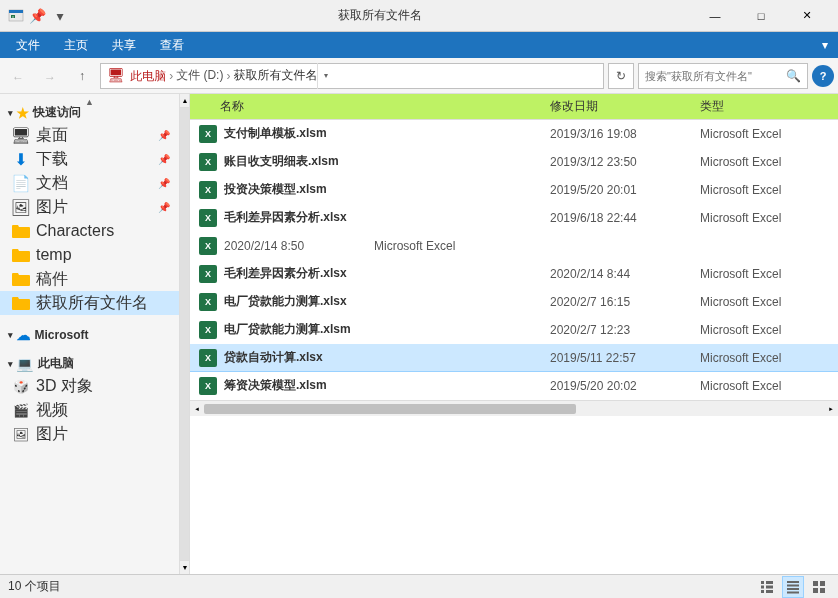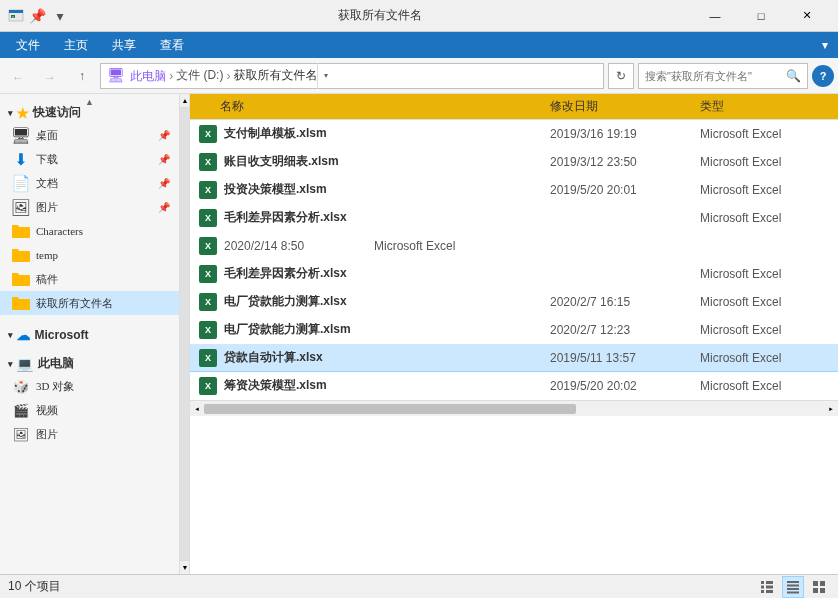"🖥 此电脑" span { color: #8b5cf6 -> #b91c1c }
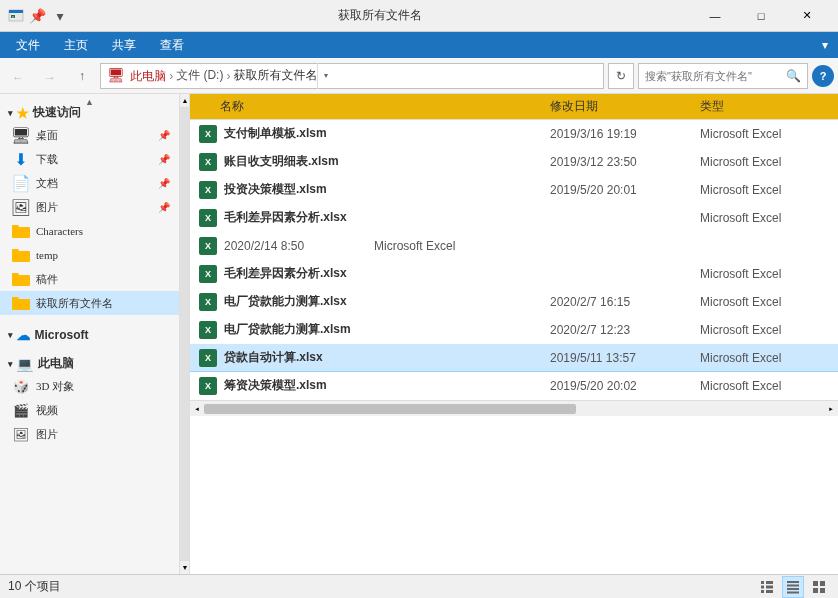"名称" .file-list-header { background: #eab308 -> #bef264 }
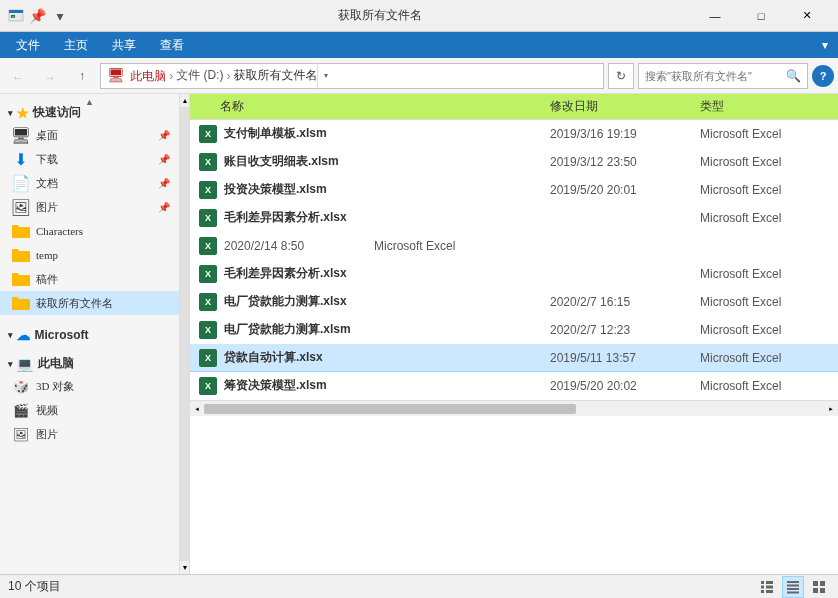"桌面" .sidebar-item .item-label { font-family: Liberation Serif, serif -> none; font-size: 11px -> 16px }
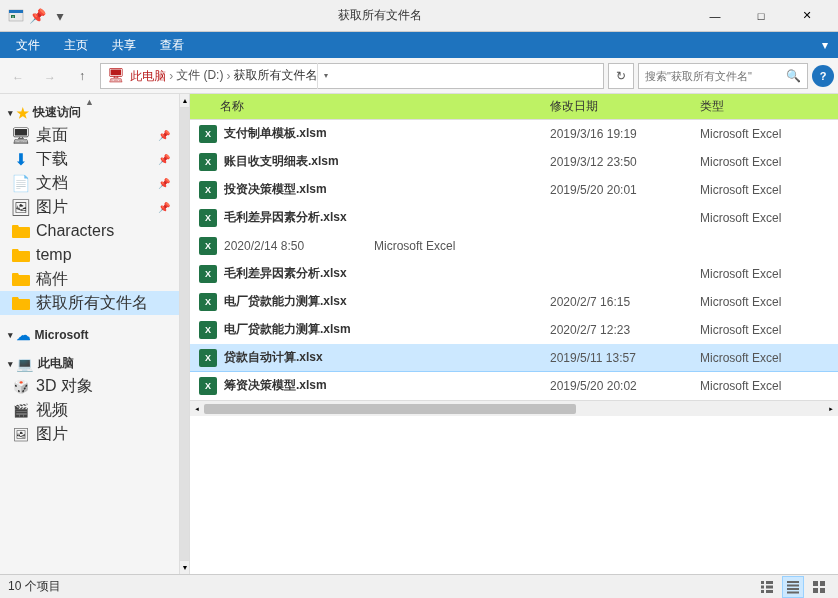"2019/3/16 19:19" div.file-date { text: 19:19 -> 19:08 }
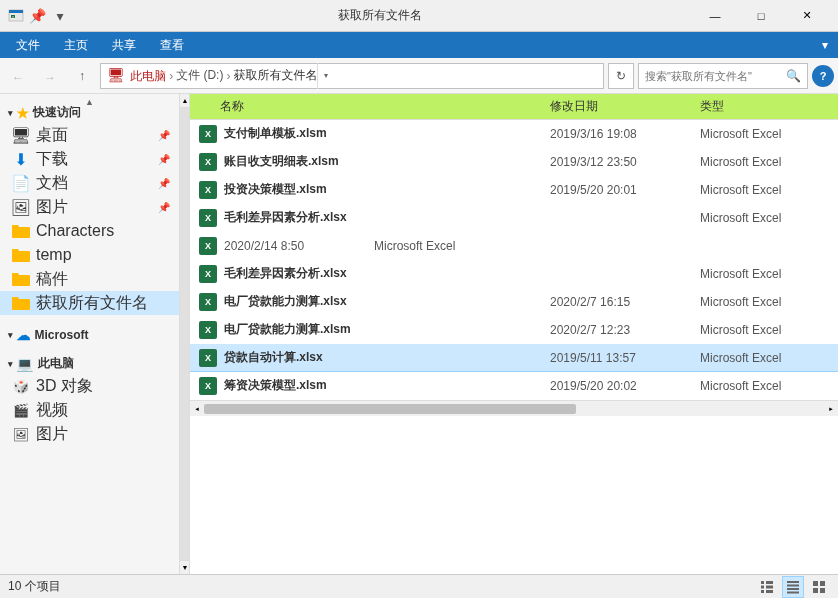"2019/6/18 22:44" div.file-date { html: none -> <div>2019/6/18 22:44</div> }
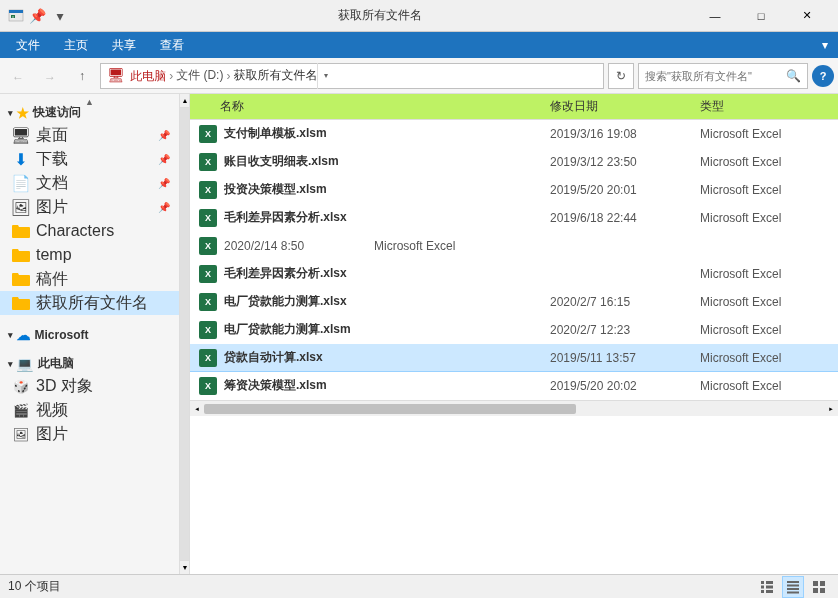"2020/2/14 8:44" div.file-date { html: none -> <div>2020/2/14 8:44</div> }
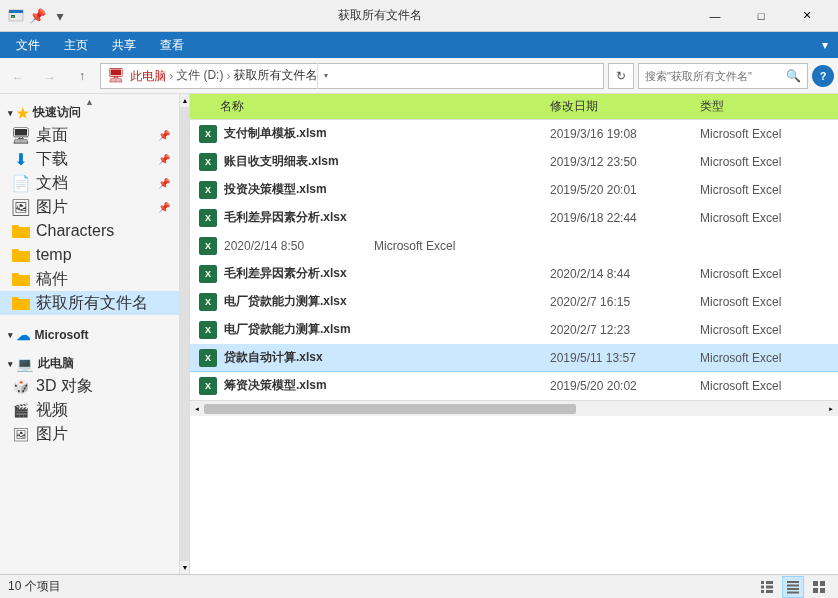"2019/5/11 13:57" div.file-date { text: 13:57 -> 22:57 }
